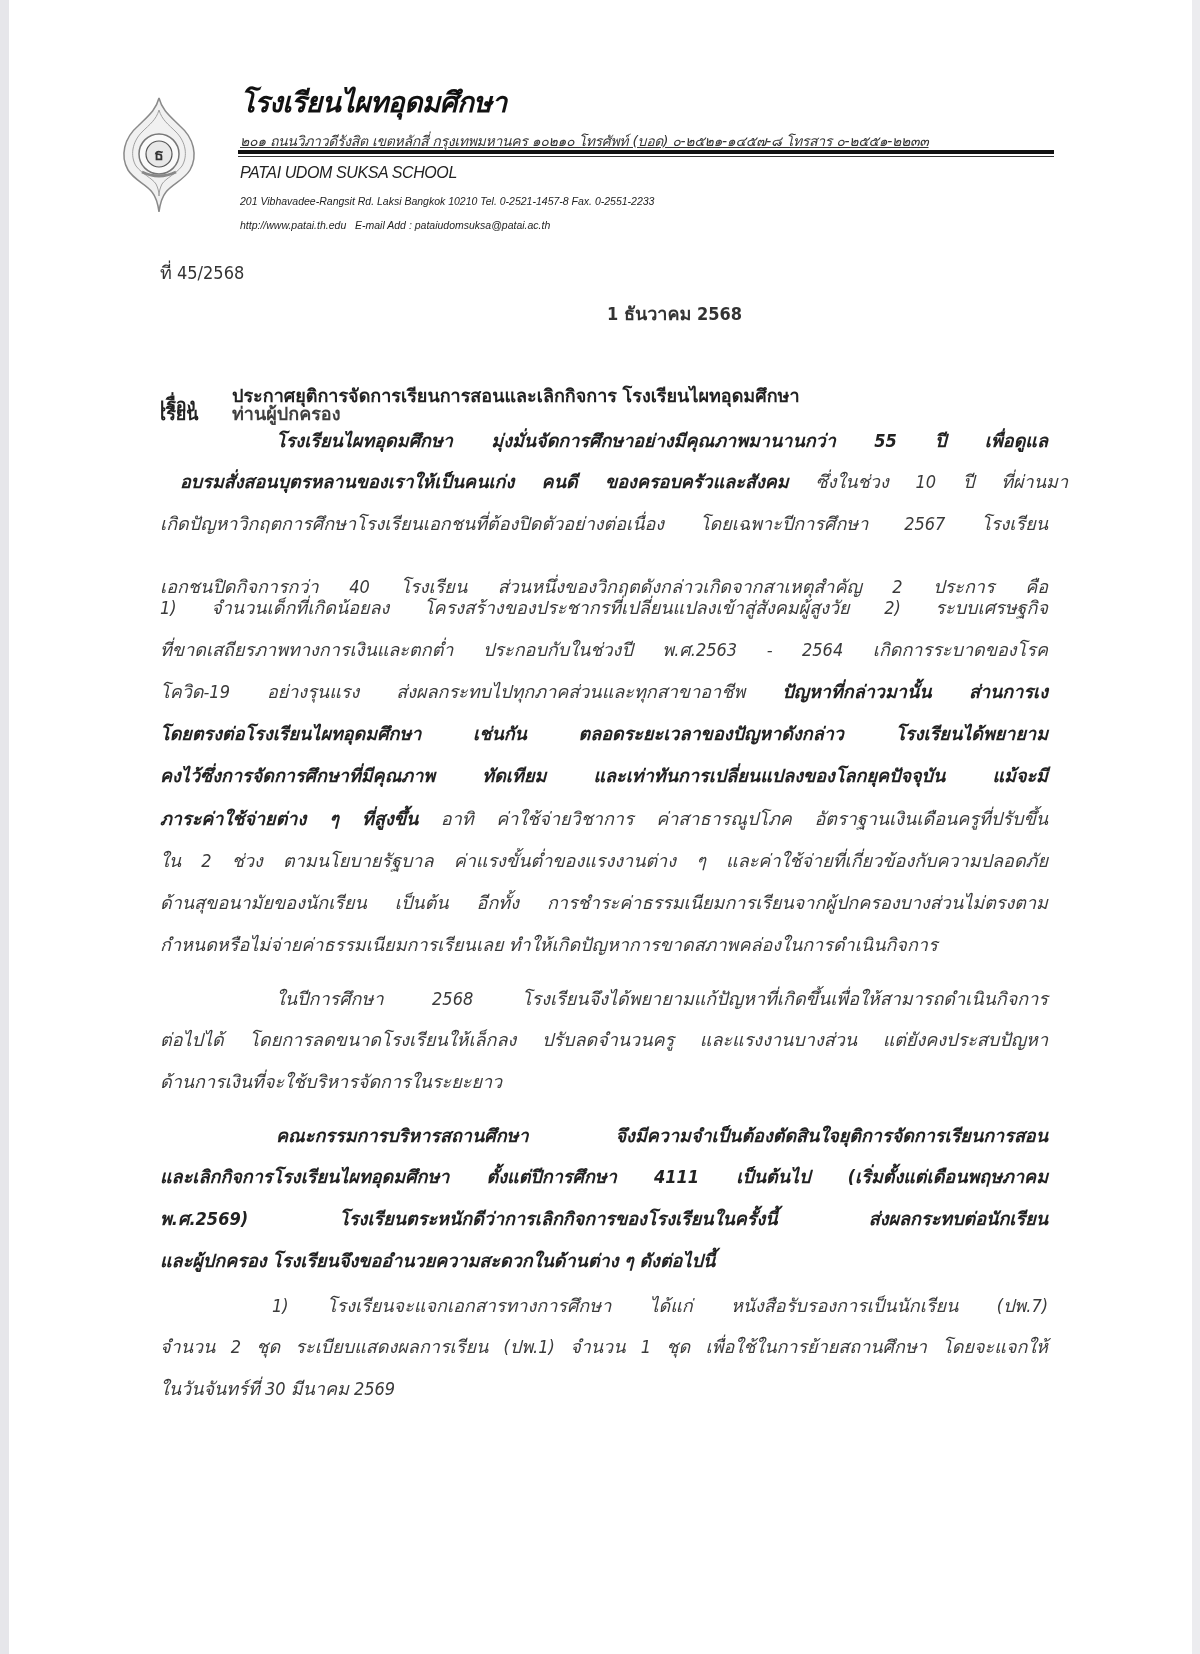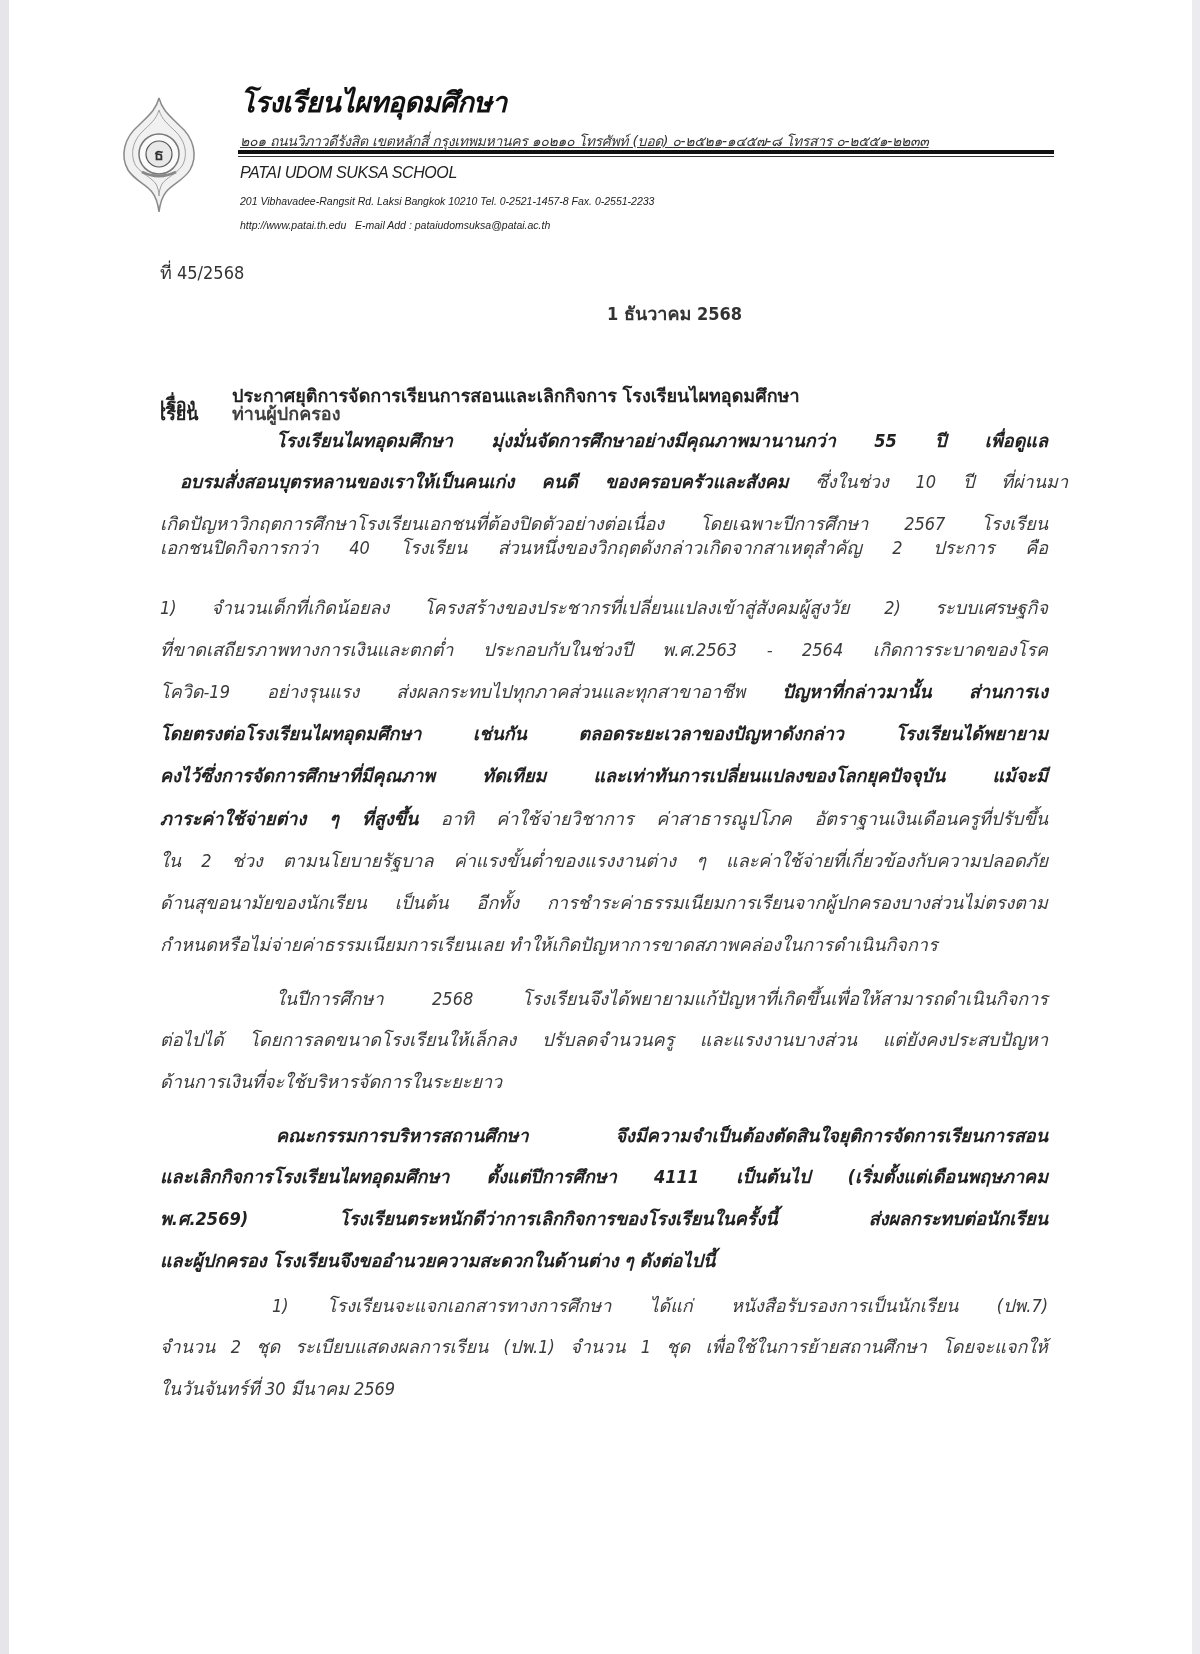"เอกชนปิดกิจการกว่า 40 โรงเรียน" div.line { top: 537px -> 576px }
